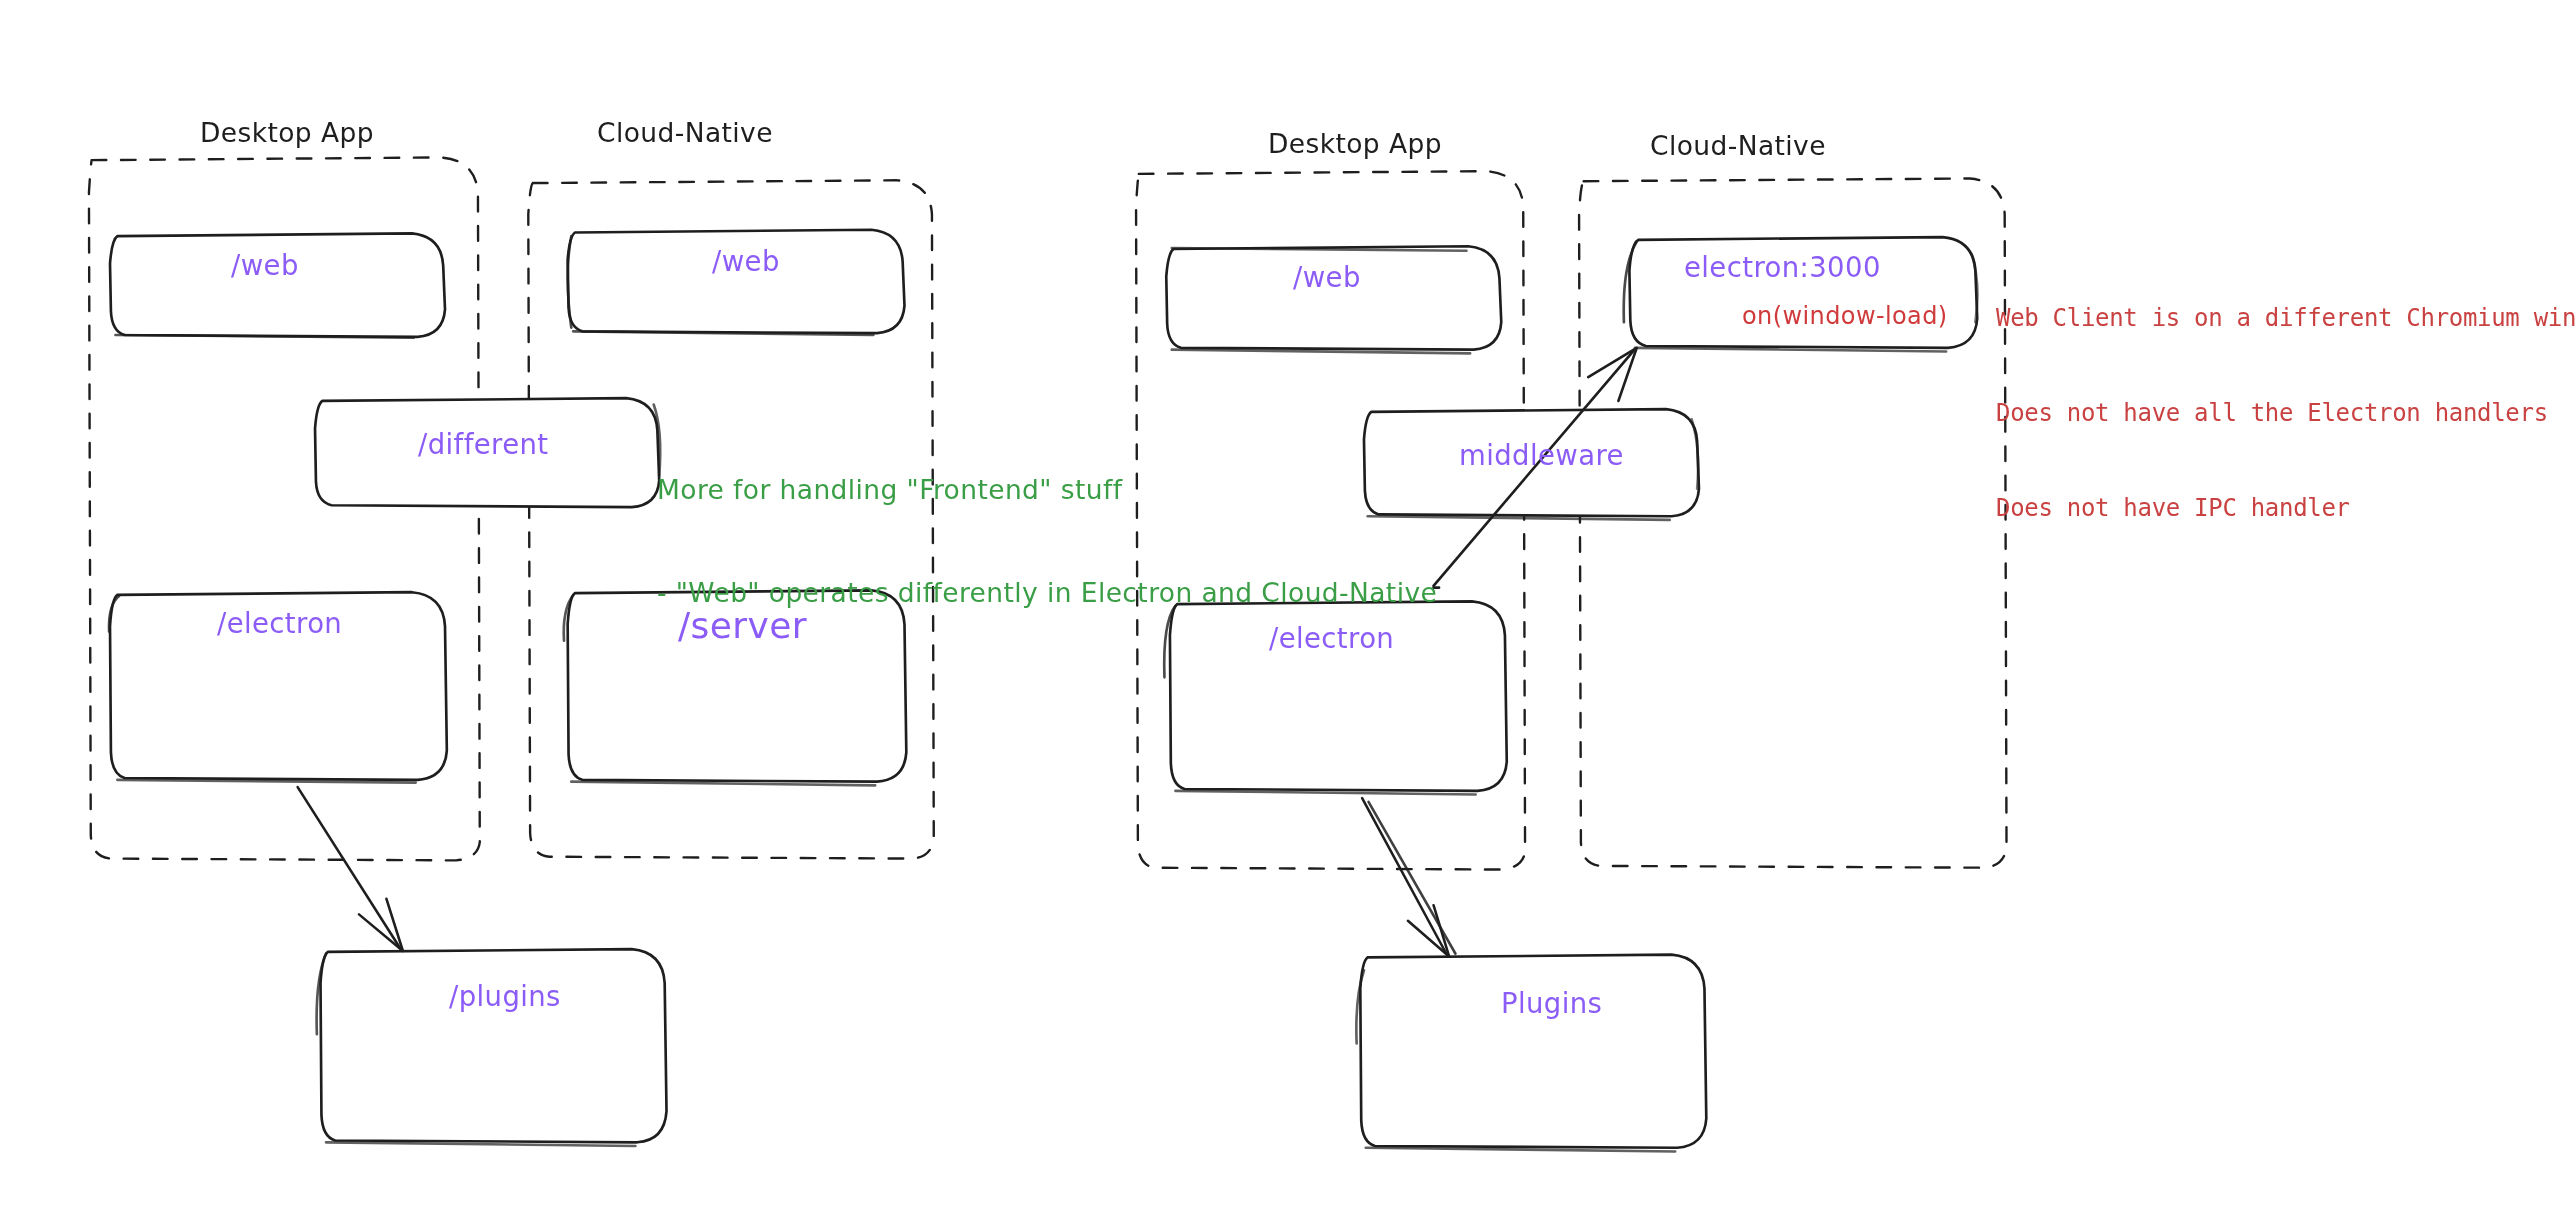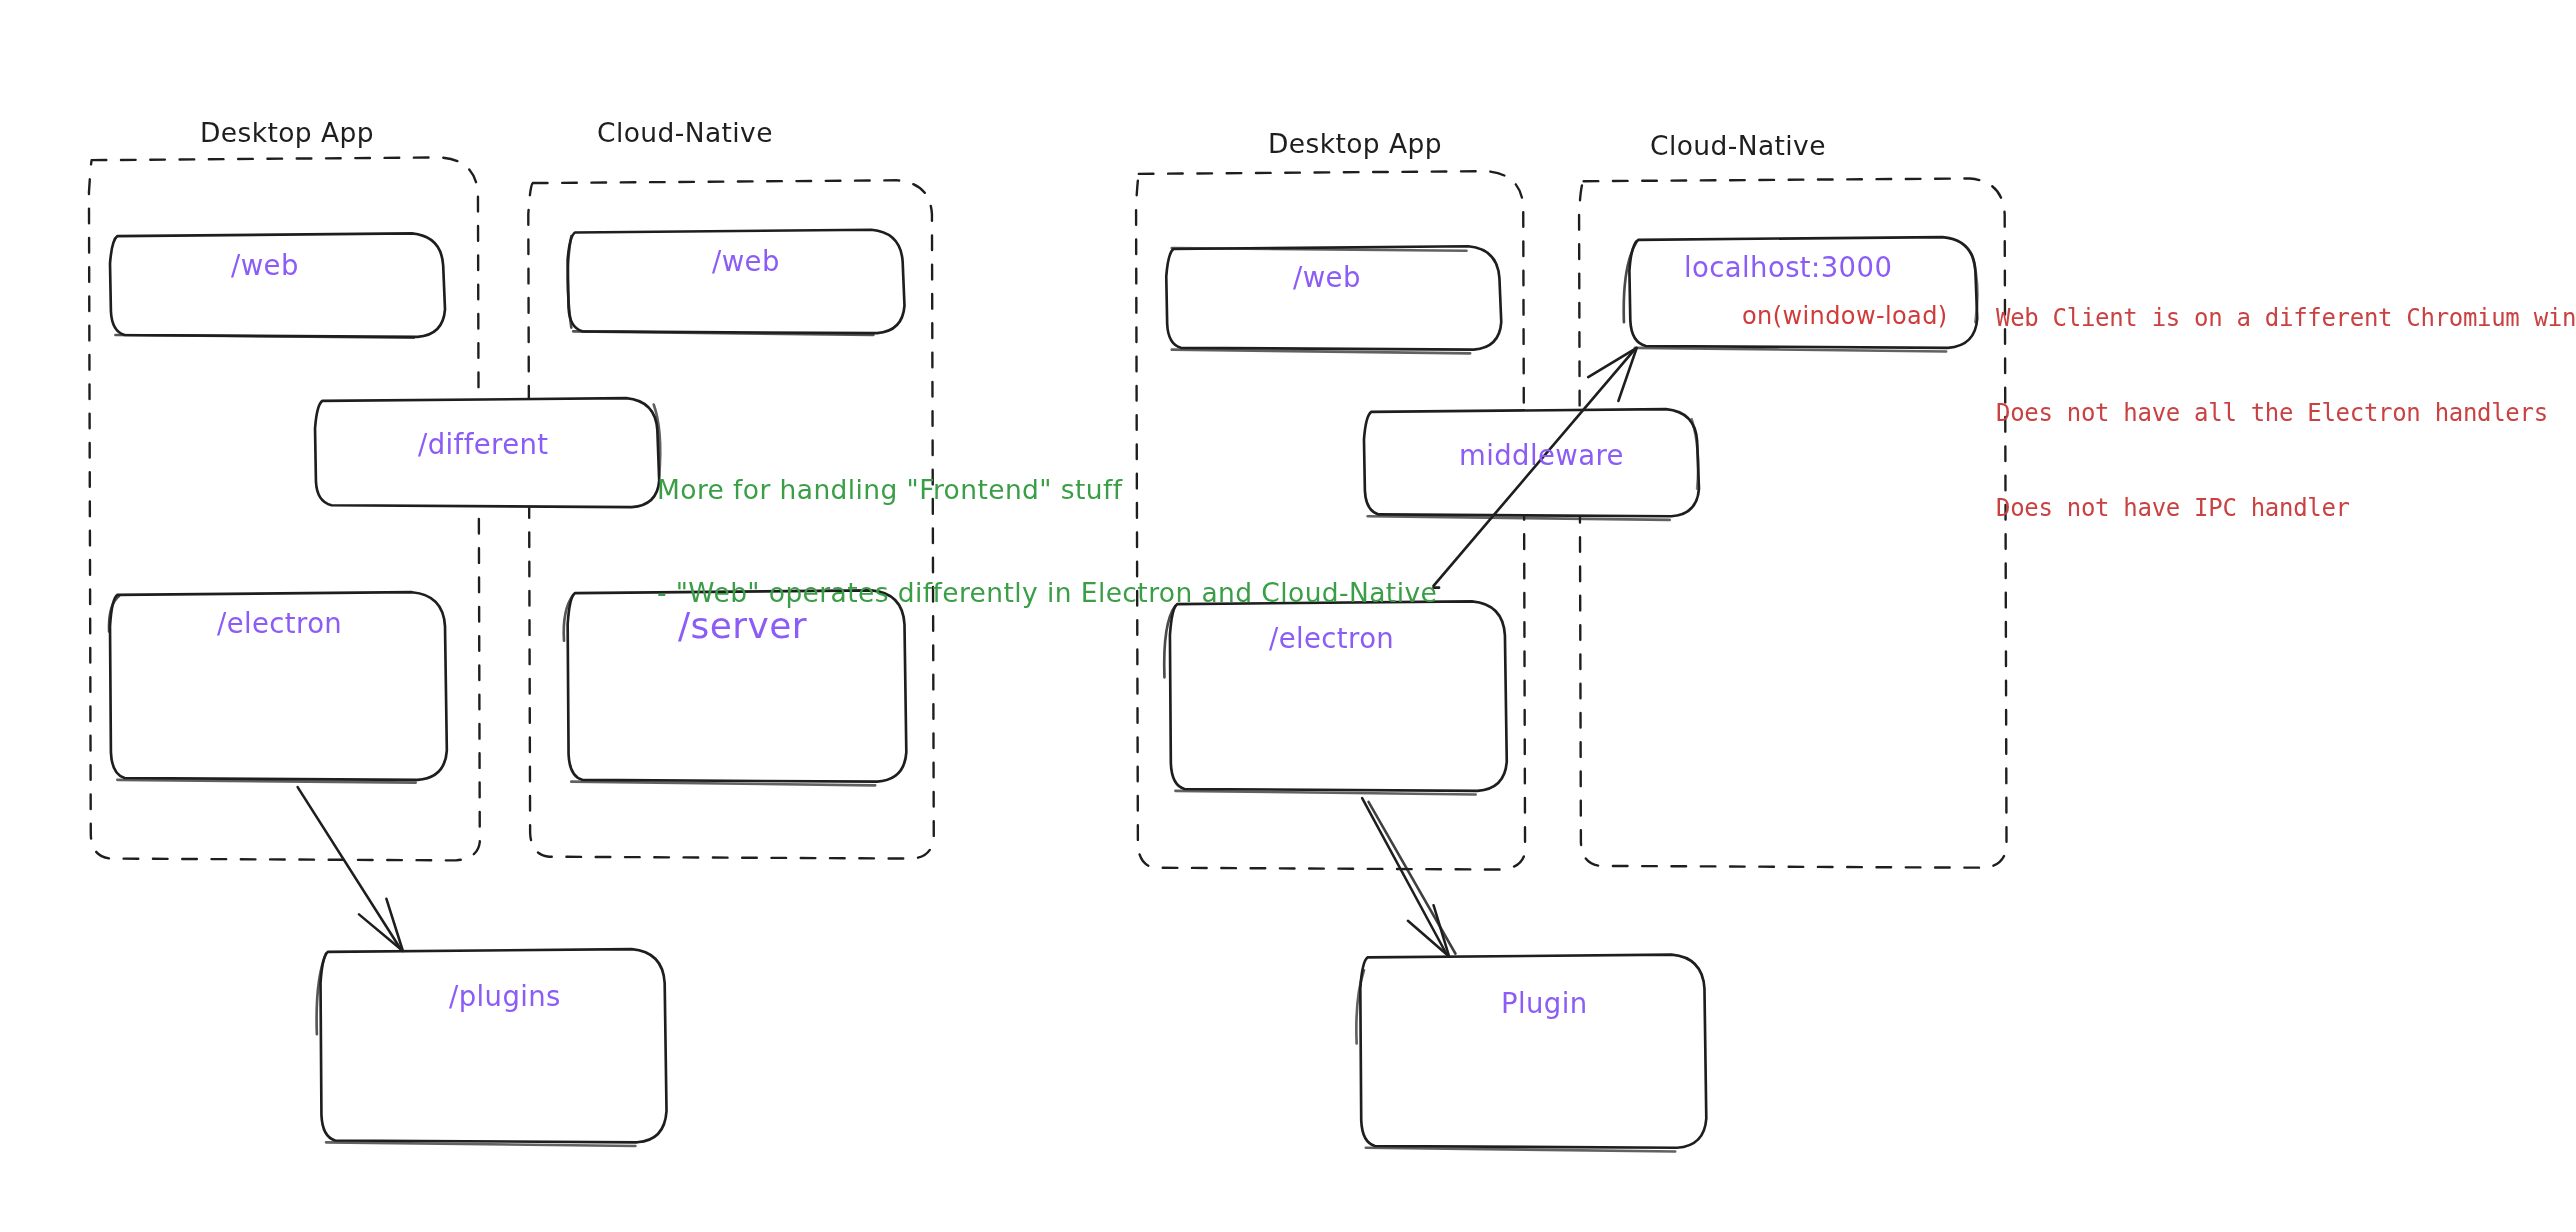"localhost:3000" div.txt { text: localhost:3000 -> electron:3000 }
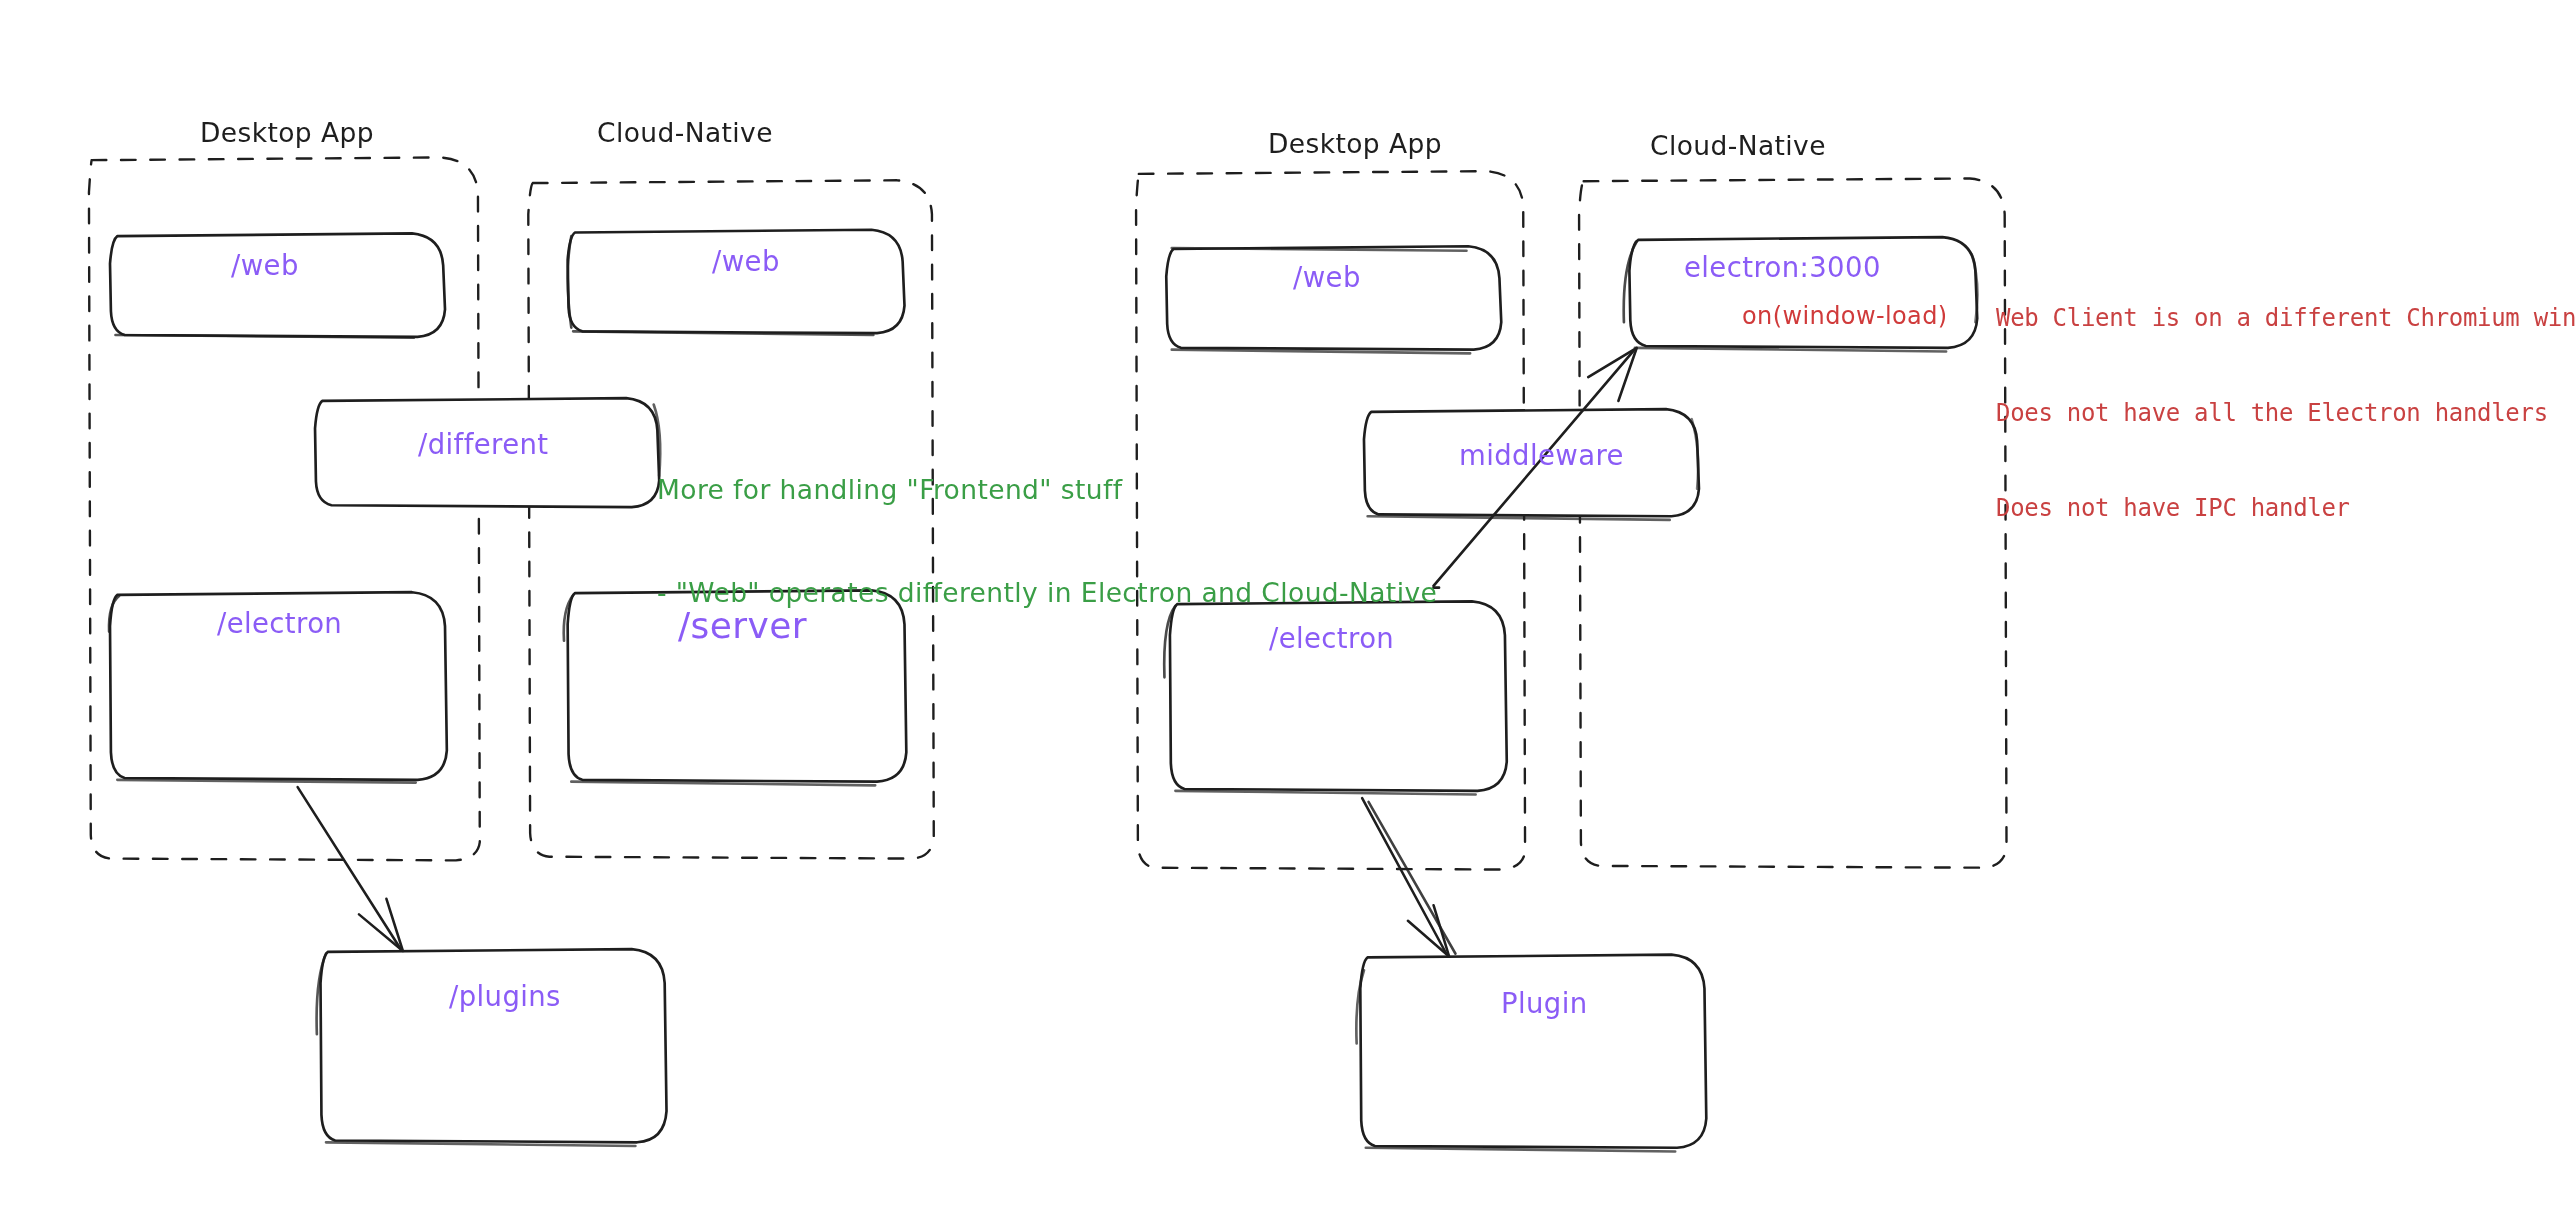"Plugin" div.txt { text: Plugin -> Plugins }
